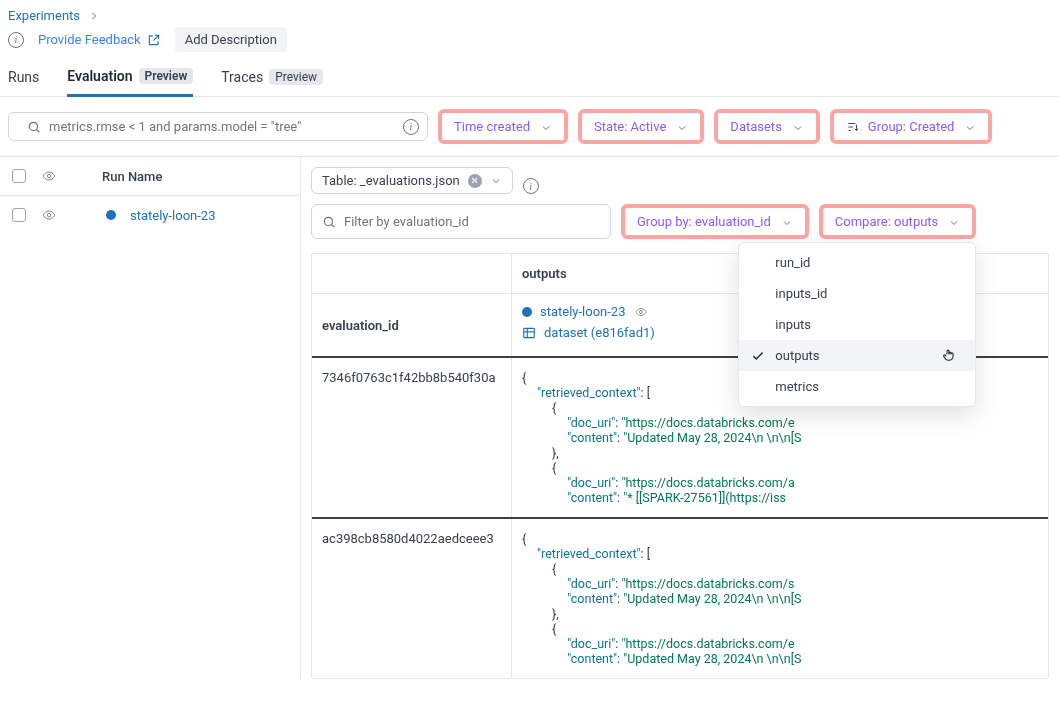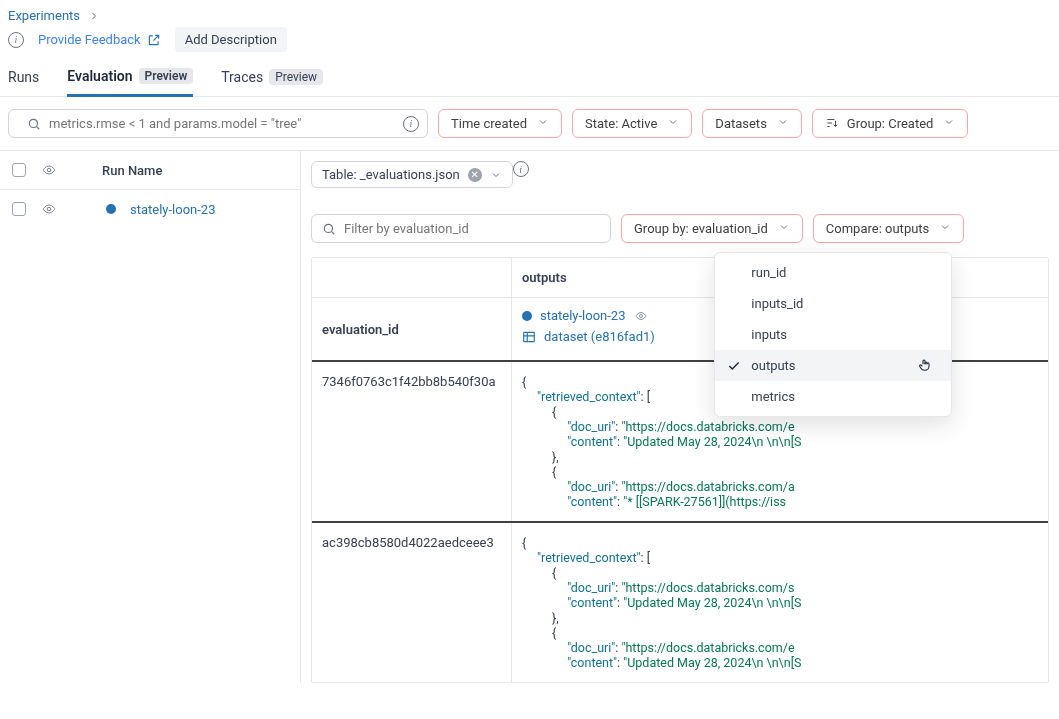"Time created" .pill { align-items: flex-start -> flex-end; border: 1px solid #fca5a5 -> 4px solid #fca5a5; color: #404040 -> #8b5cf6 }
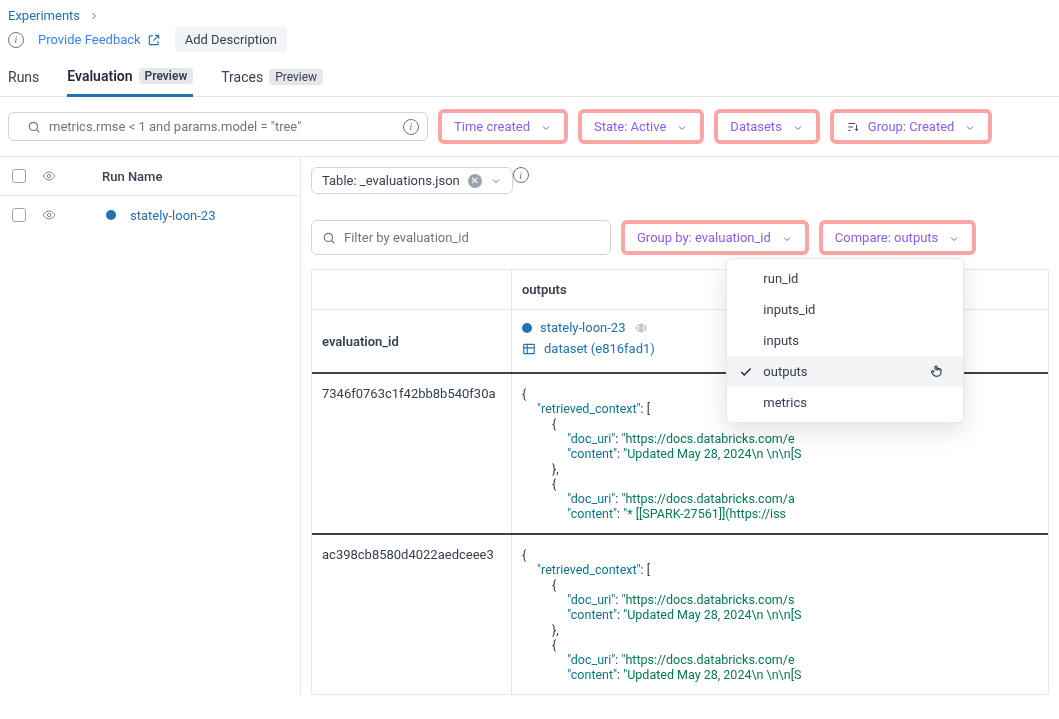"Table: _evaluations.json" .right-top-row { align-items: flex-start -> flex-end; gap: none -> 10px; margin-bottom: 26px -> 10px }
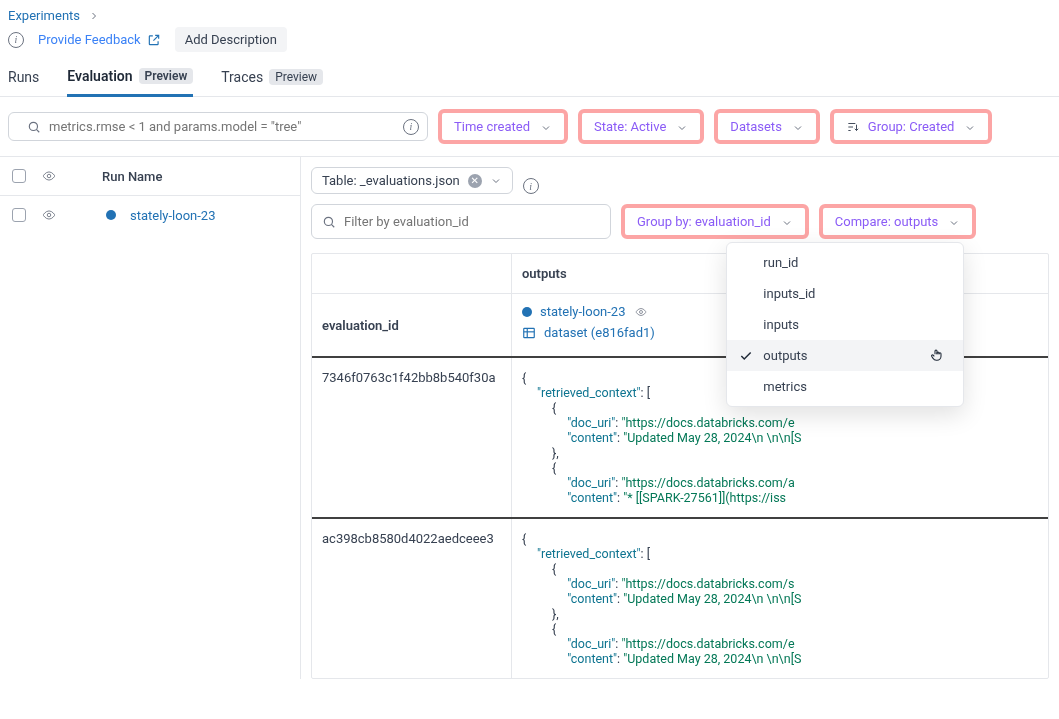"run_id" .dropdown { right: 12px -> 0 }
